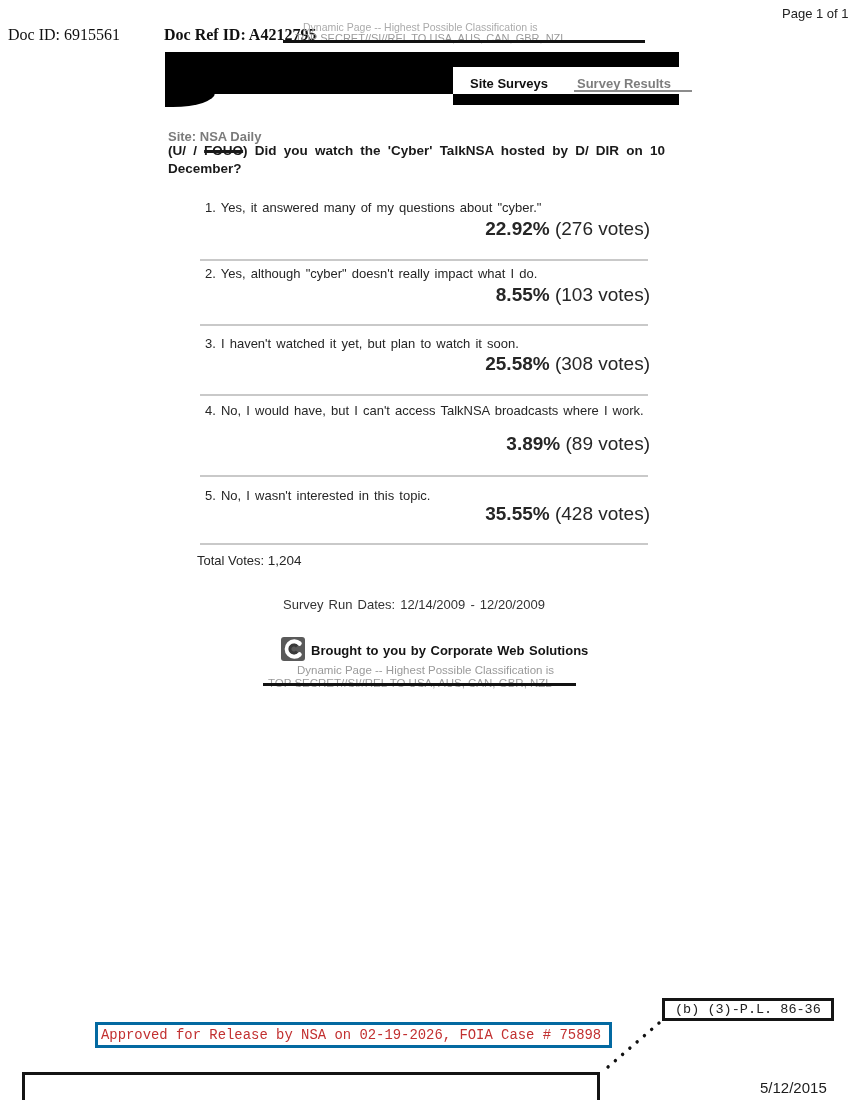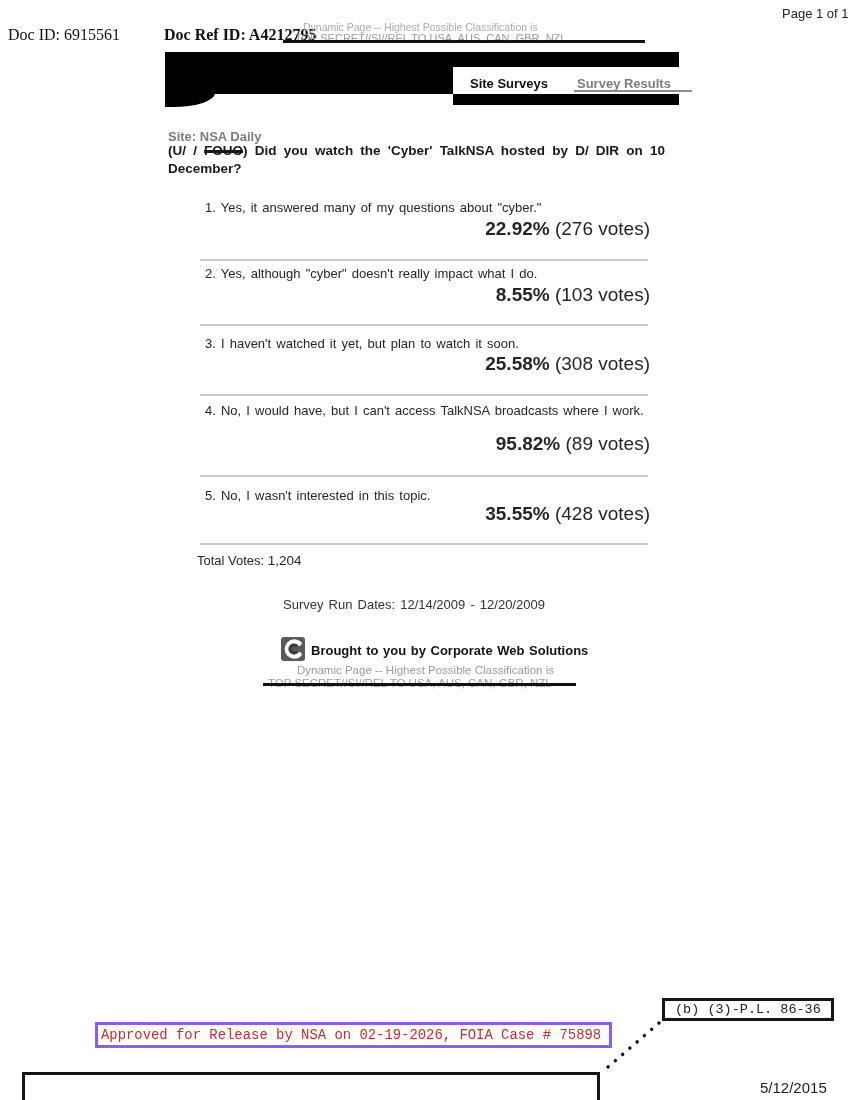"95.82%" span.pct { text: 95.82% -> 3.89% }
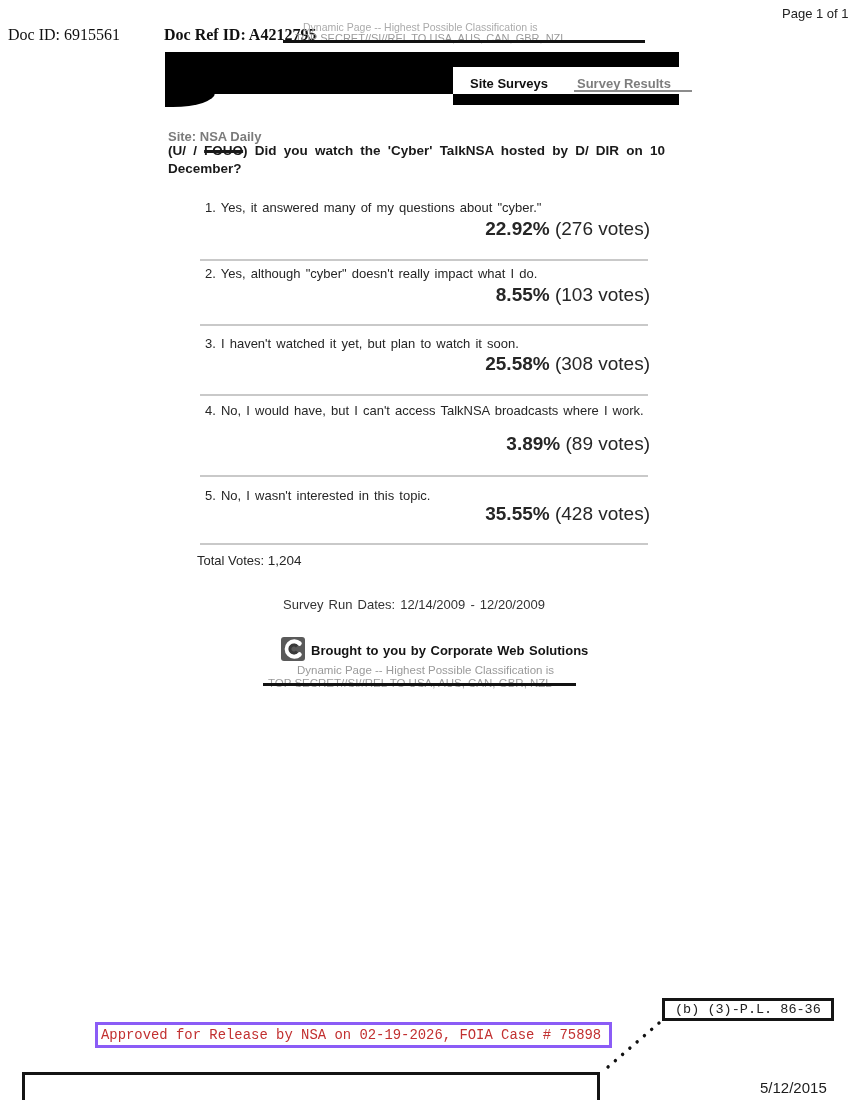"Approved for Release by NSA" .red-box { border: 3px solid #8b5cf6 -> 3px solid #0369a1 }
